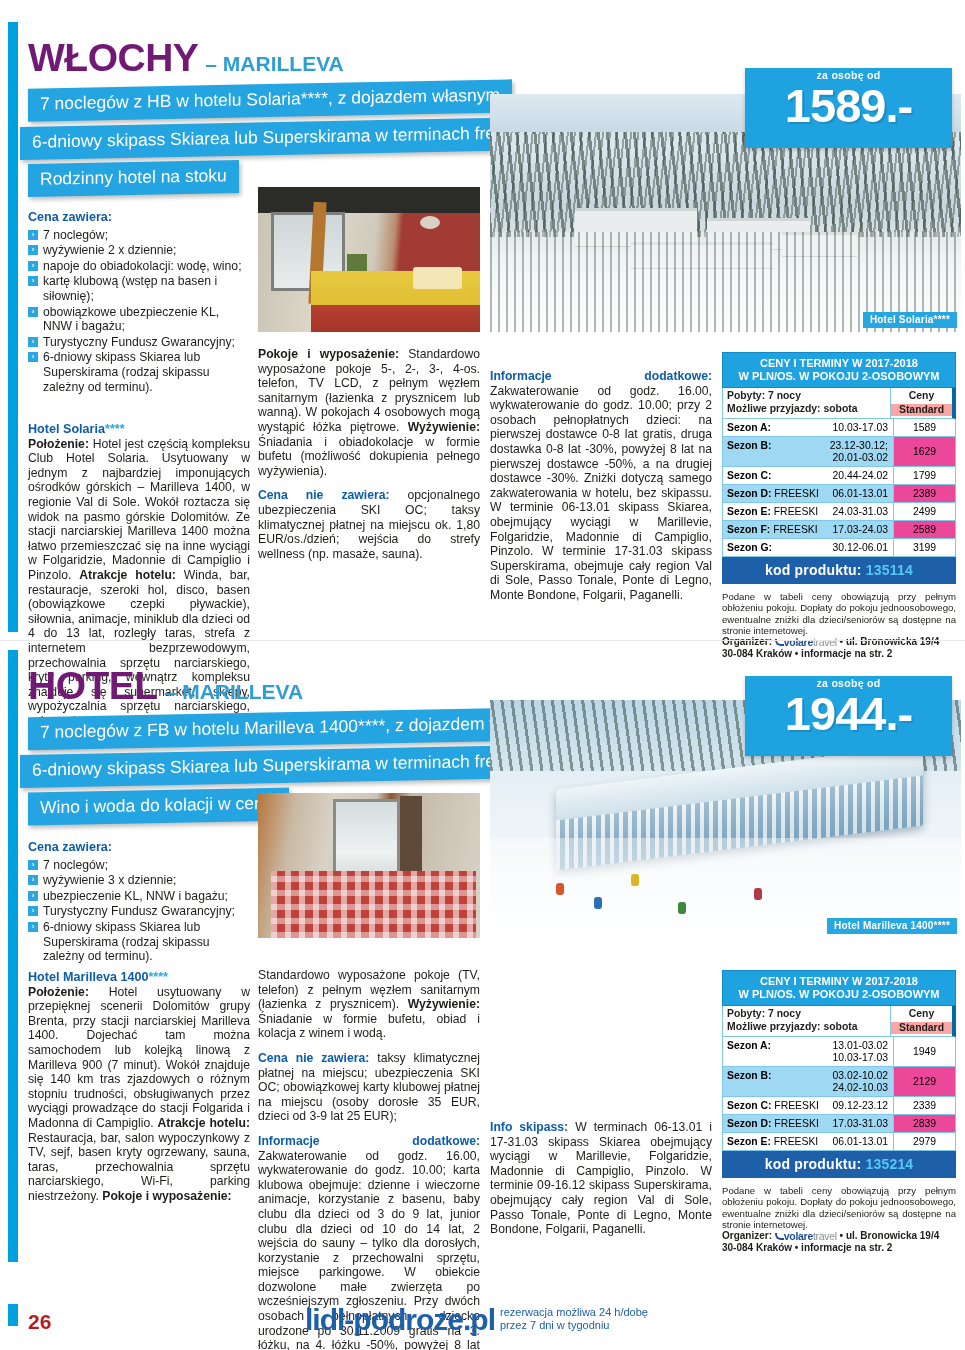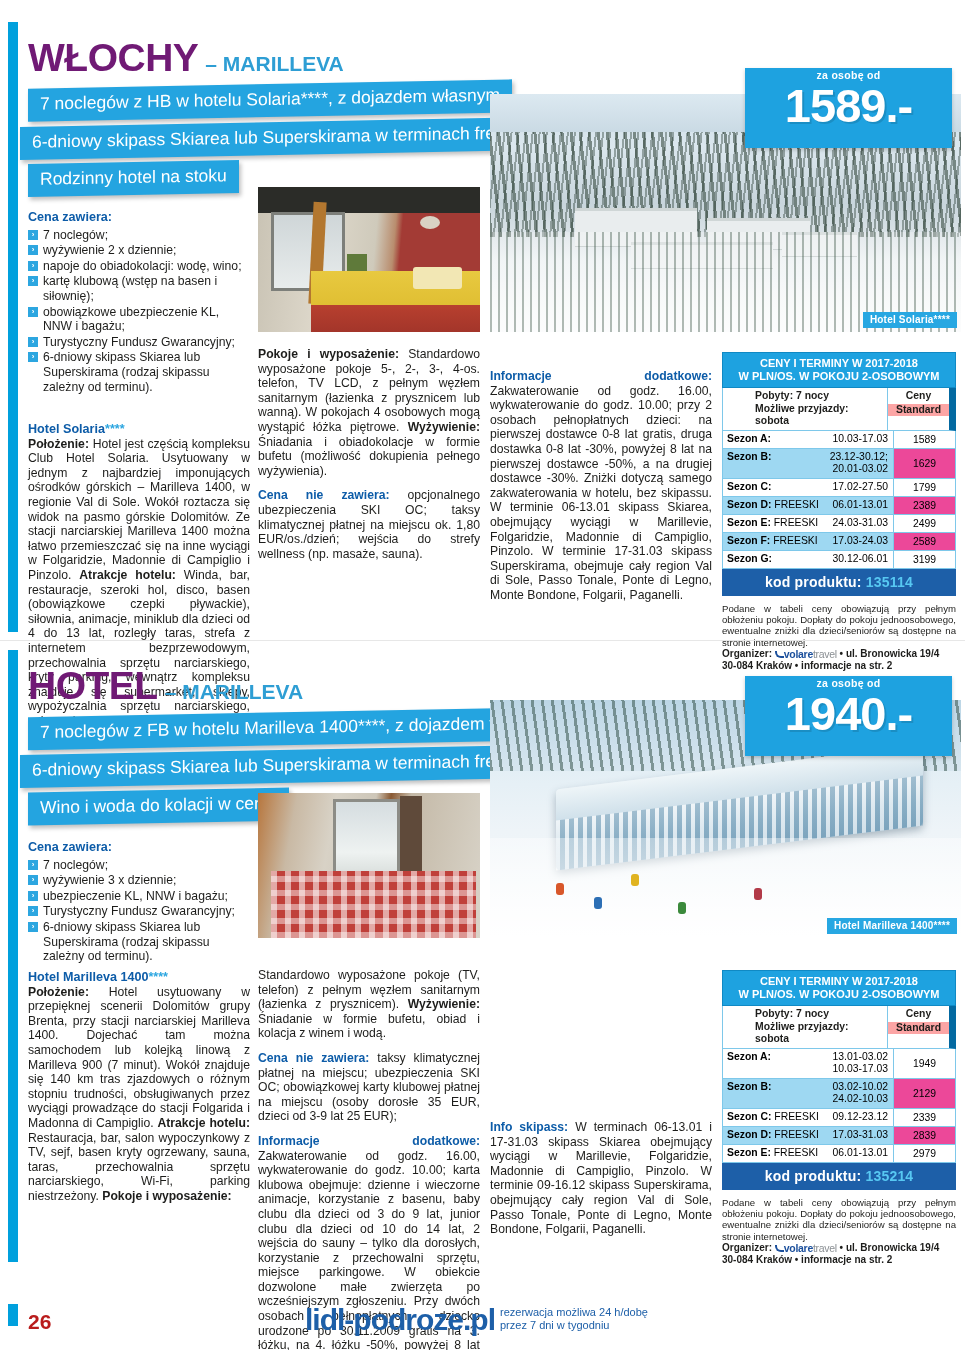"Pobyty: 7 nocy" .pt-sub { border-right: 7px solid #0369a1 -> 4px solid #0369a1; padding-left: 28px -> none }
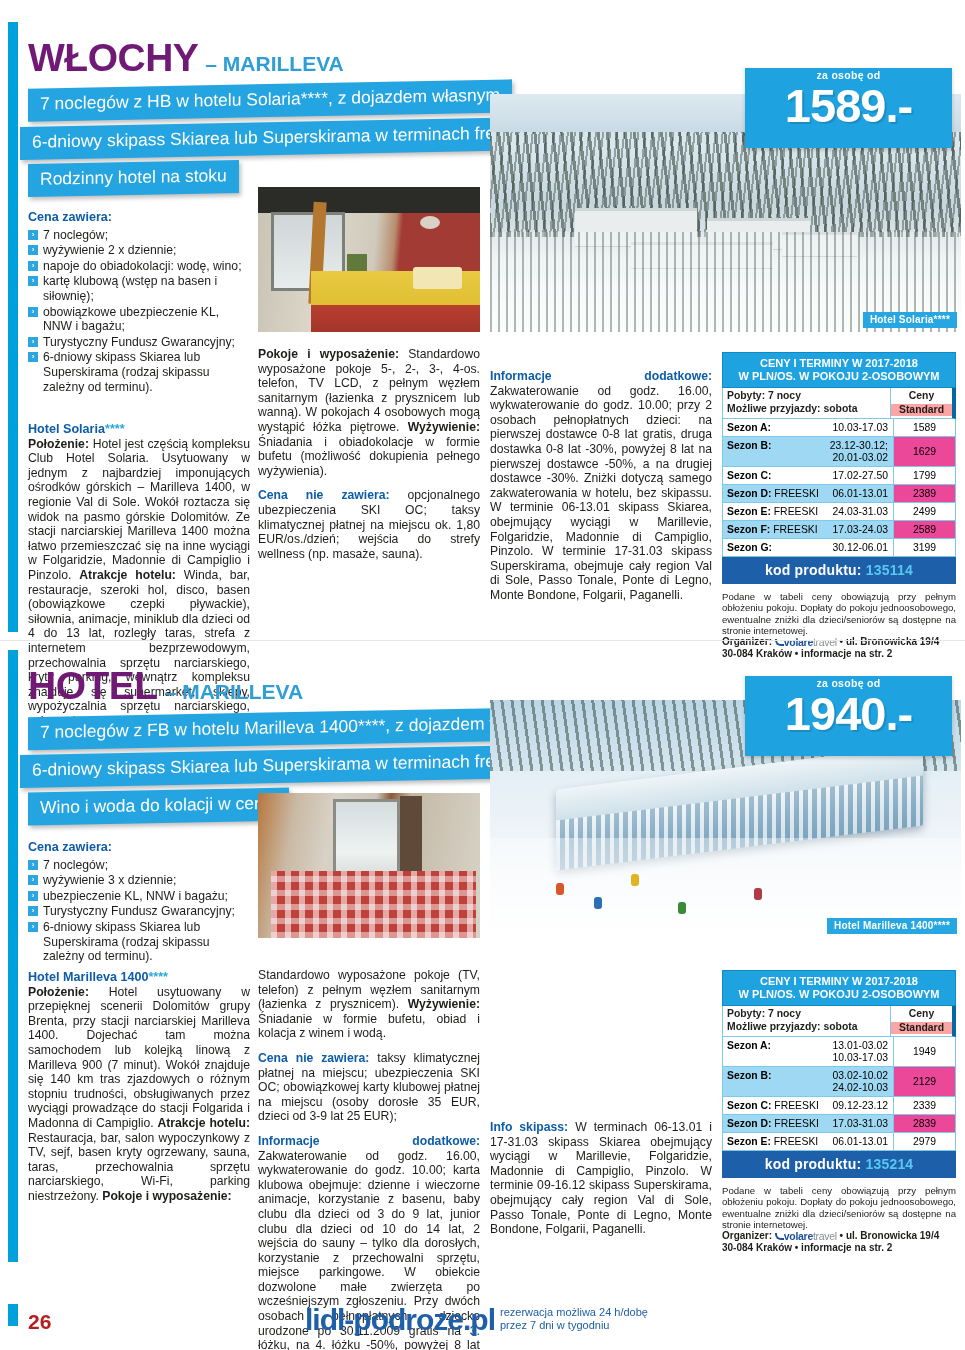"17.02-27.50" div { text: 17.02-27.50 -> 20.44-24.02 }
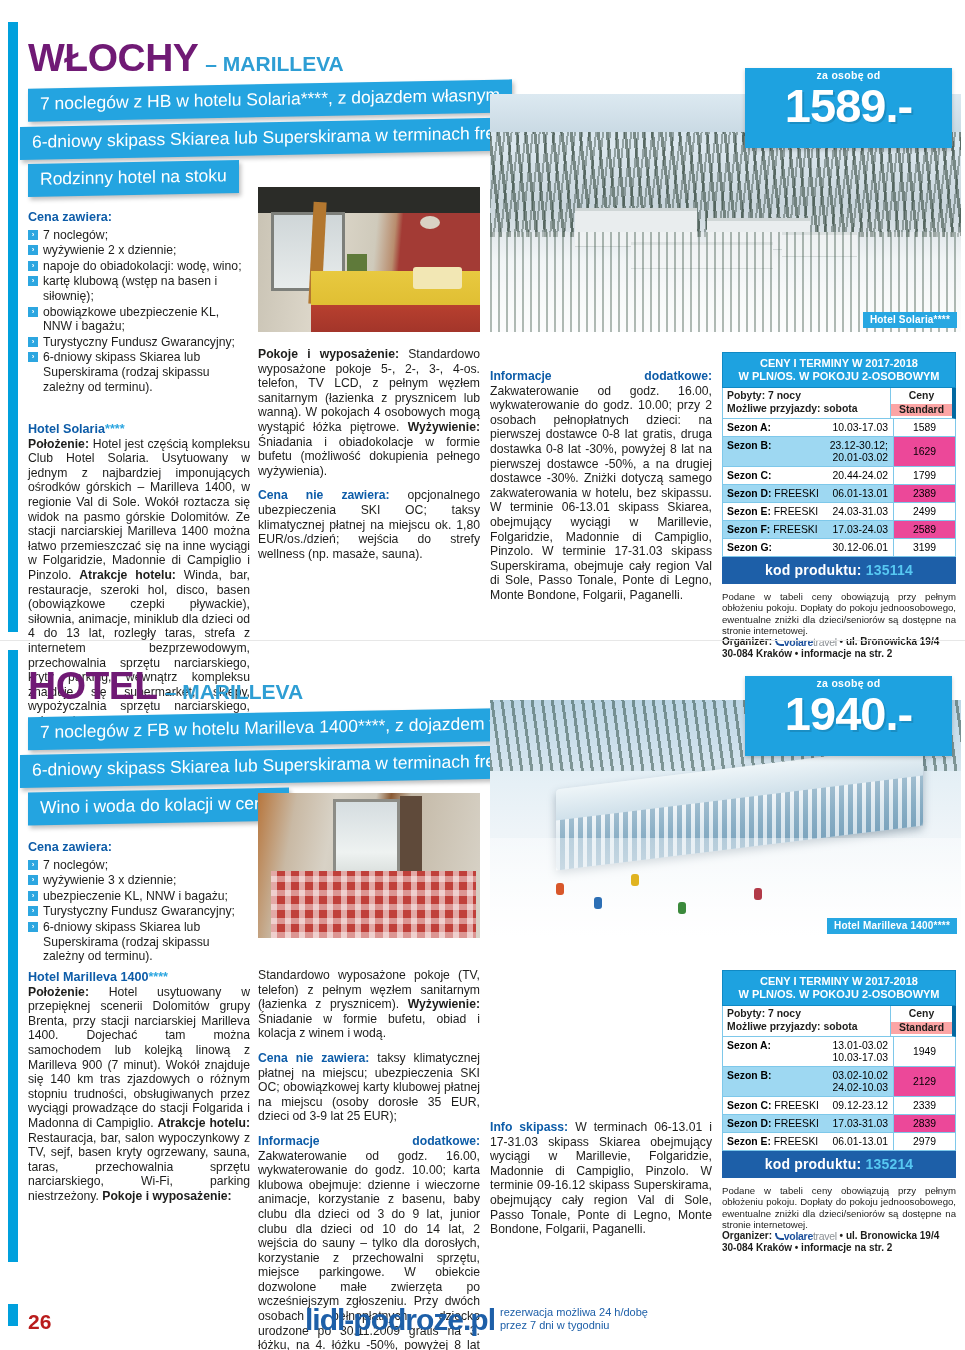"1940.-" div.pb-big { text: 1940.- -> 1944.- }
